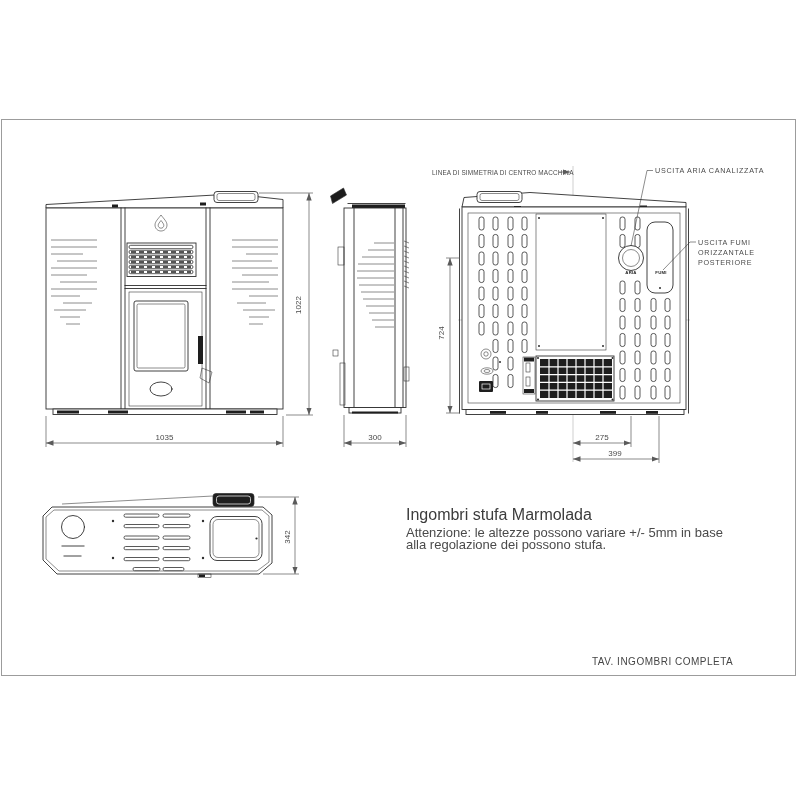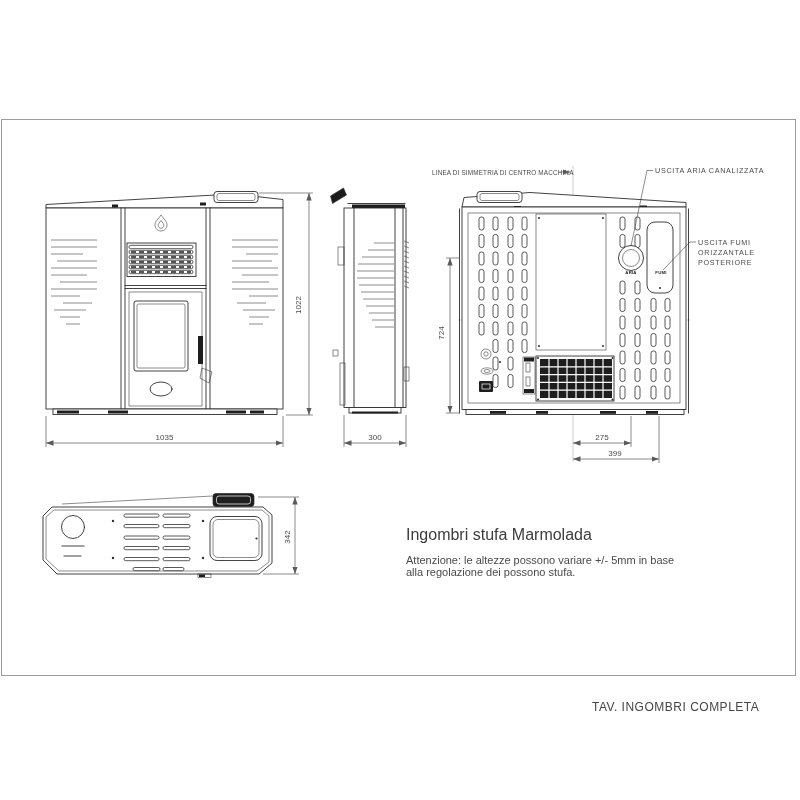"Ingombri stufa Marmolada" .title-block { top: 526px -> 506px }
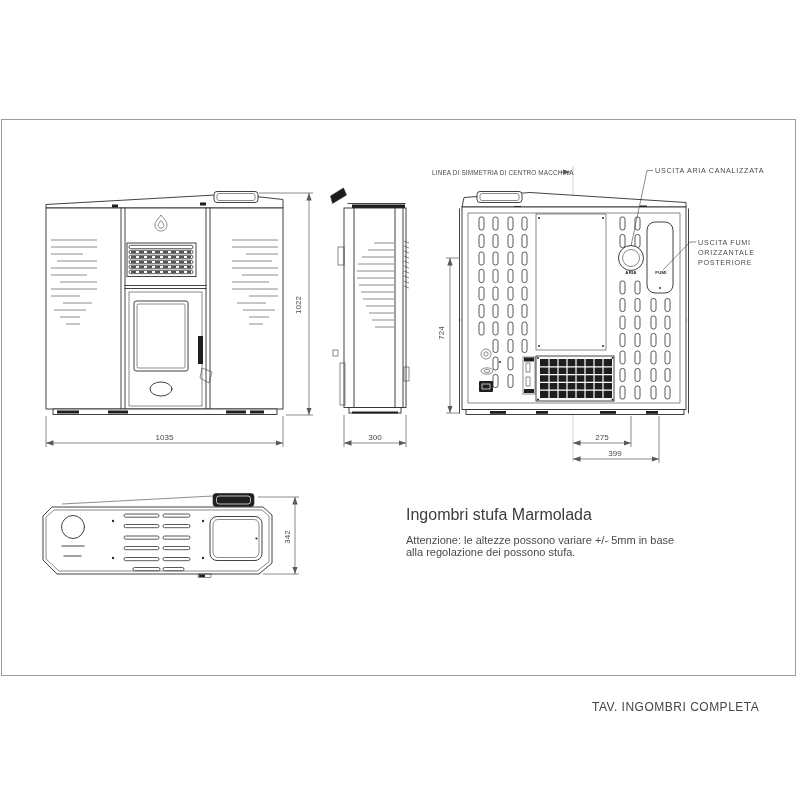"Attenzione: le altezze possono variare" .tb-note { font-size: 11px -> 13px; margin-top: 10px -> 3px }
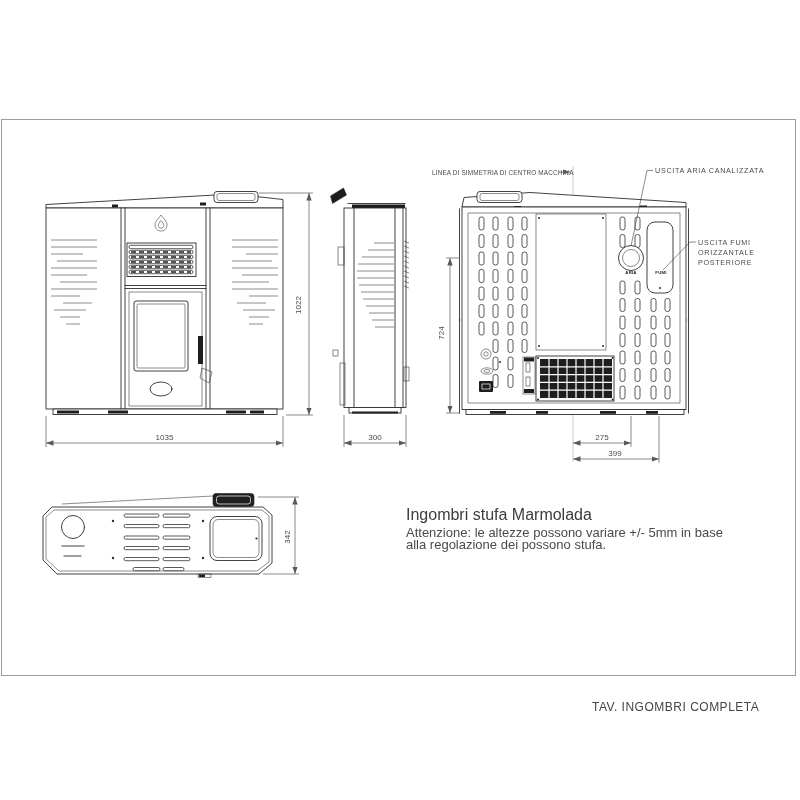"TAV. INGOMBRI COMPLETA" .footer-label { font-size: 12px -> 10px; margin-top: 44px -> none }
